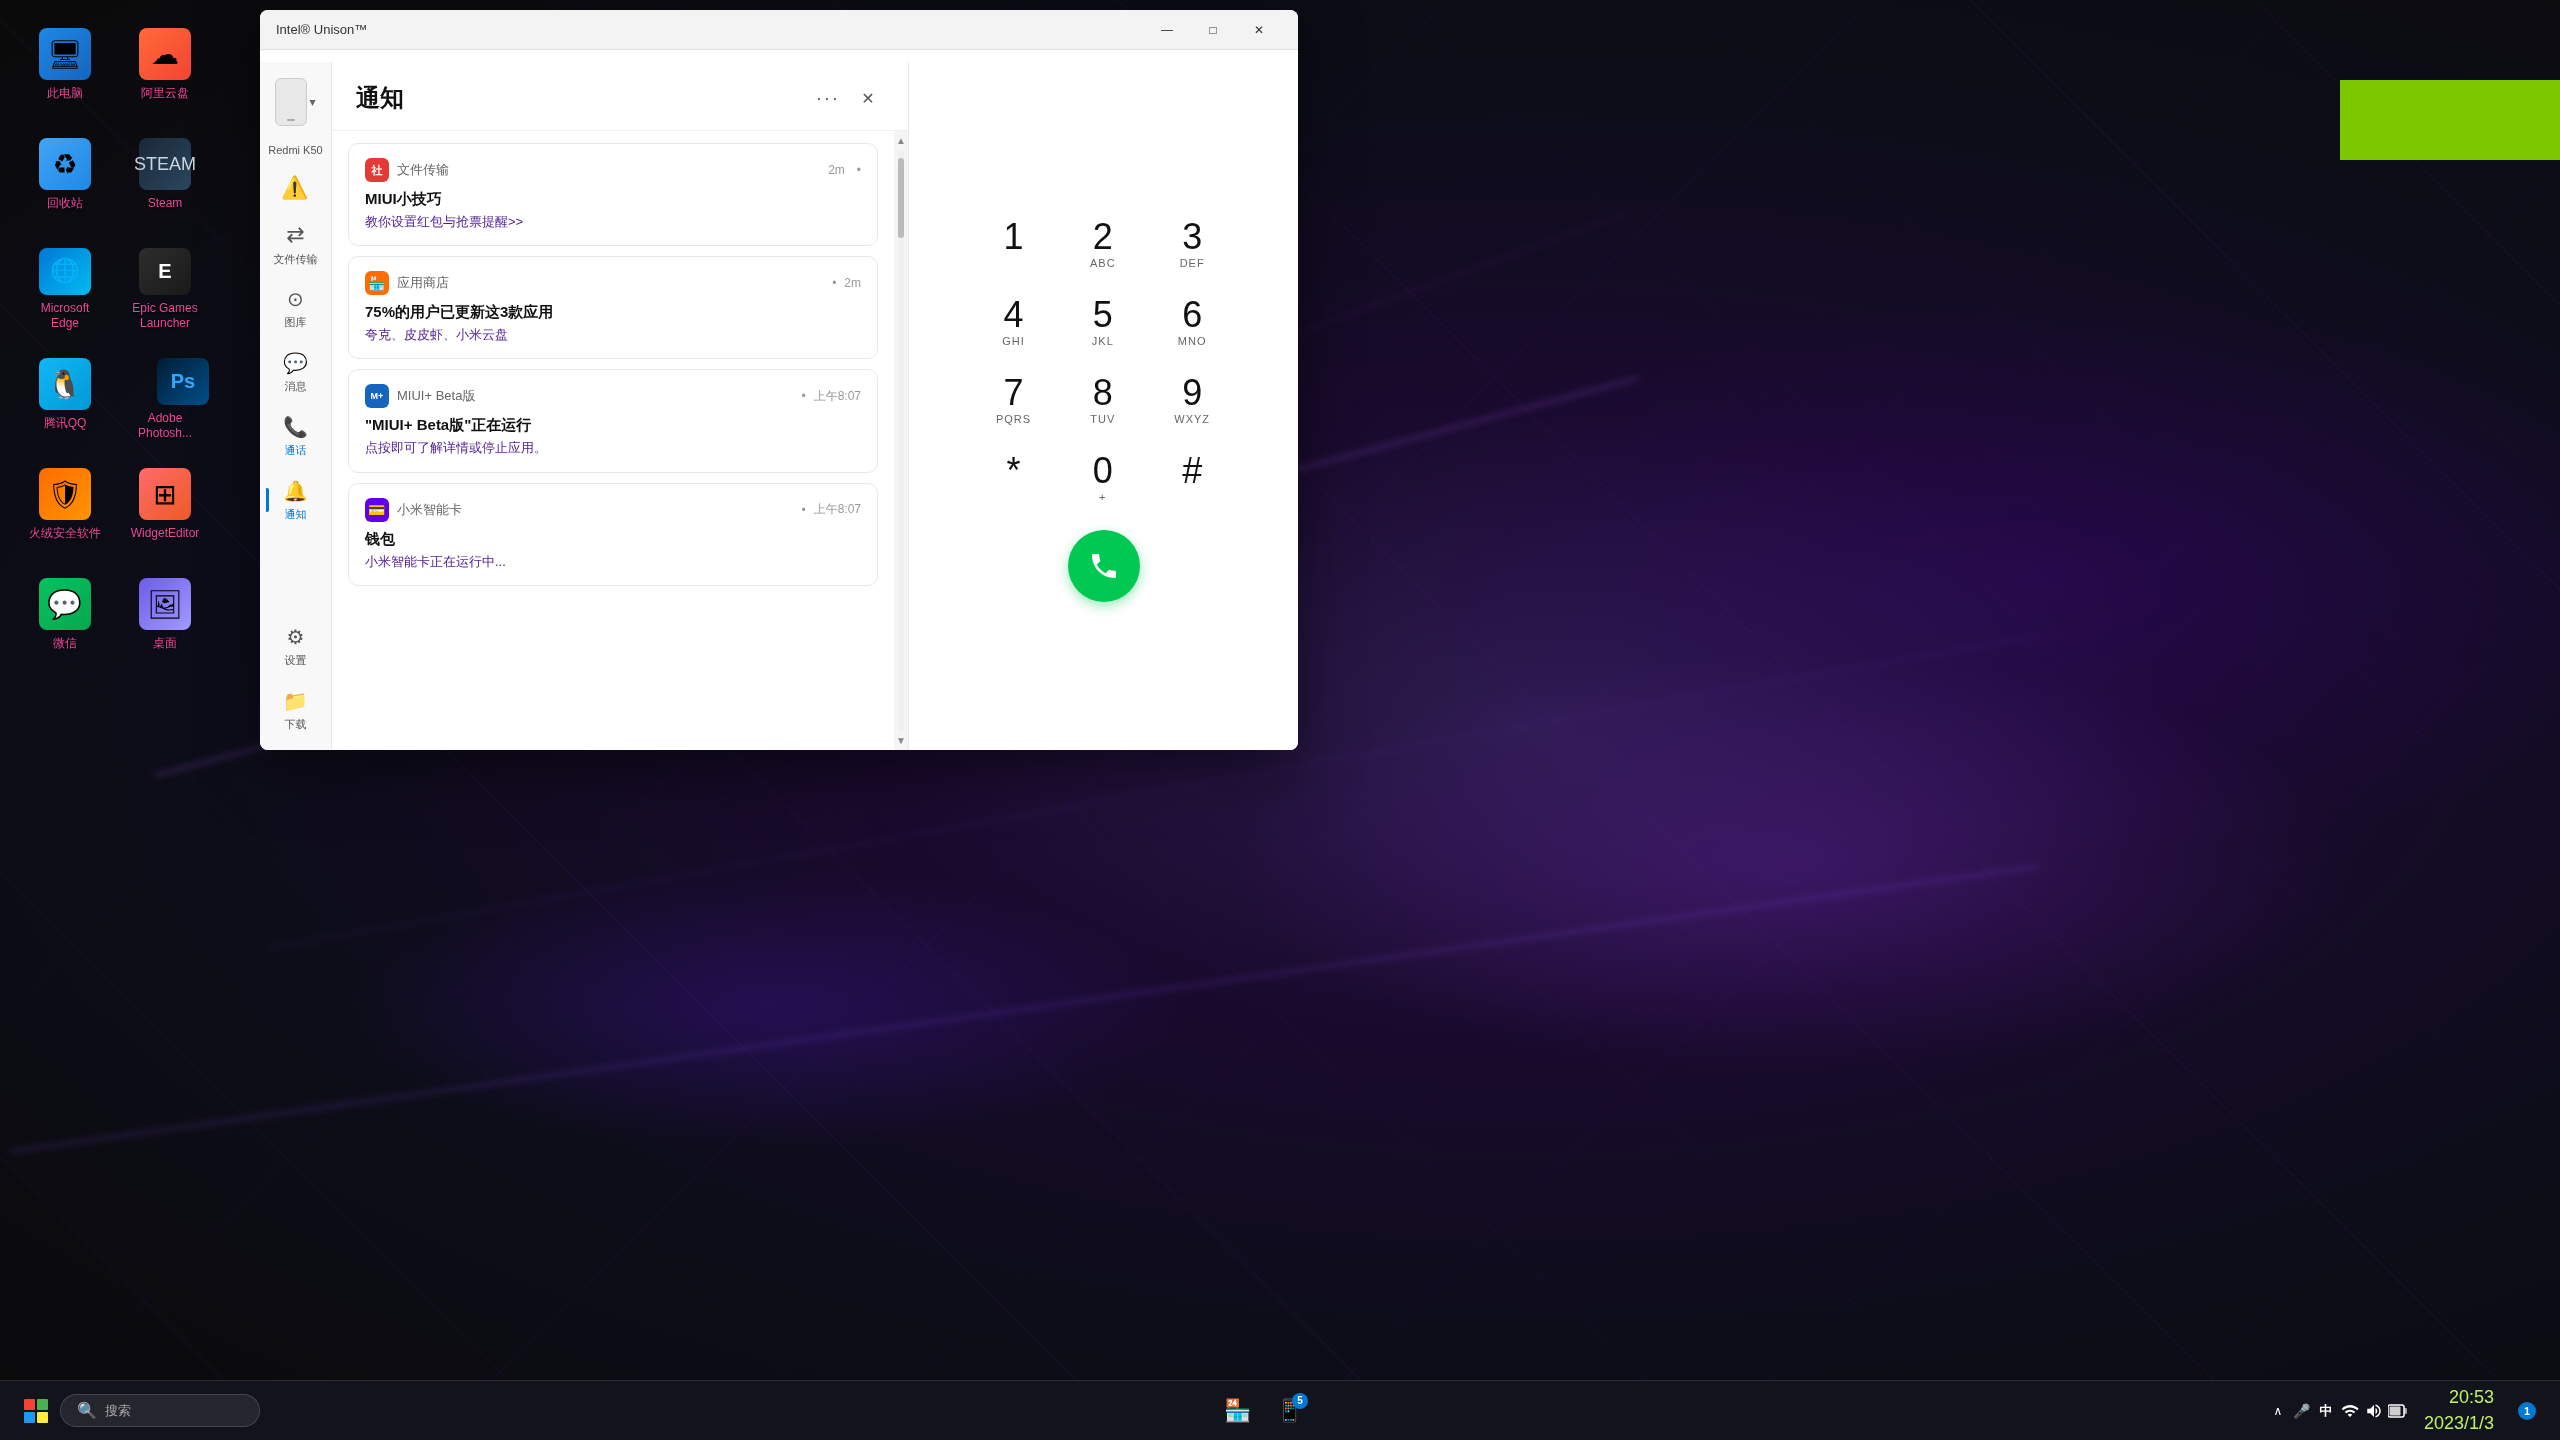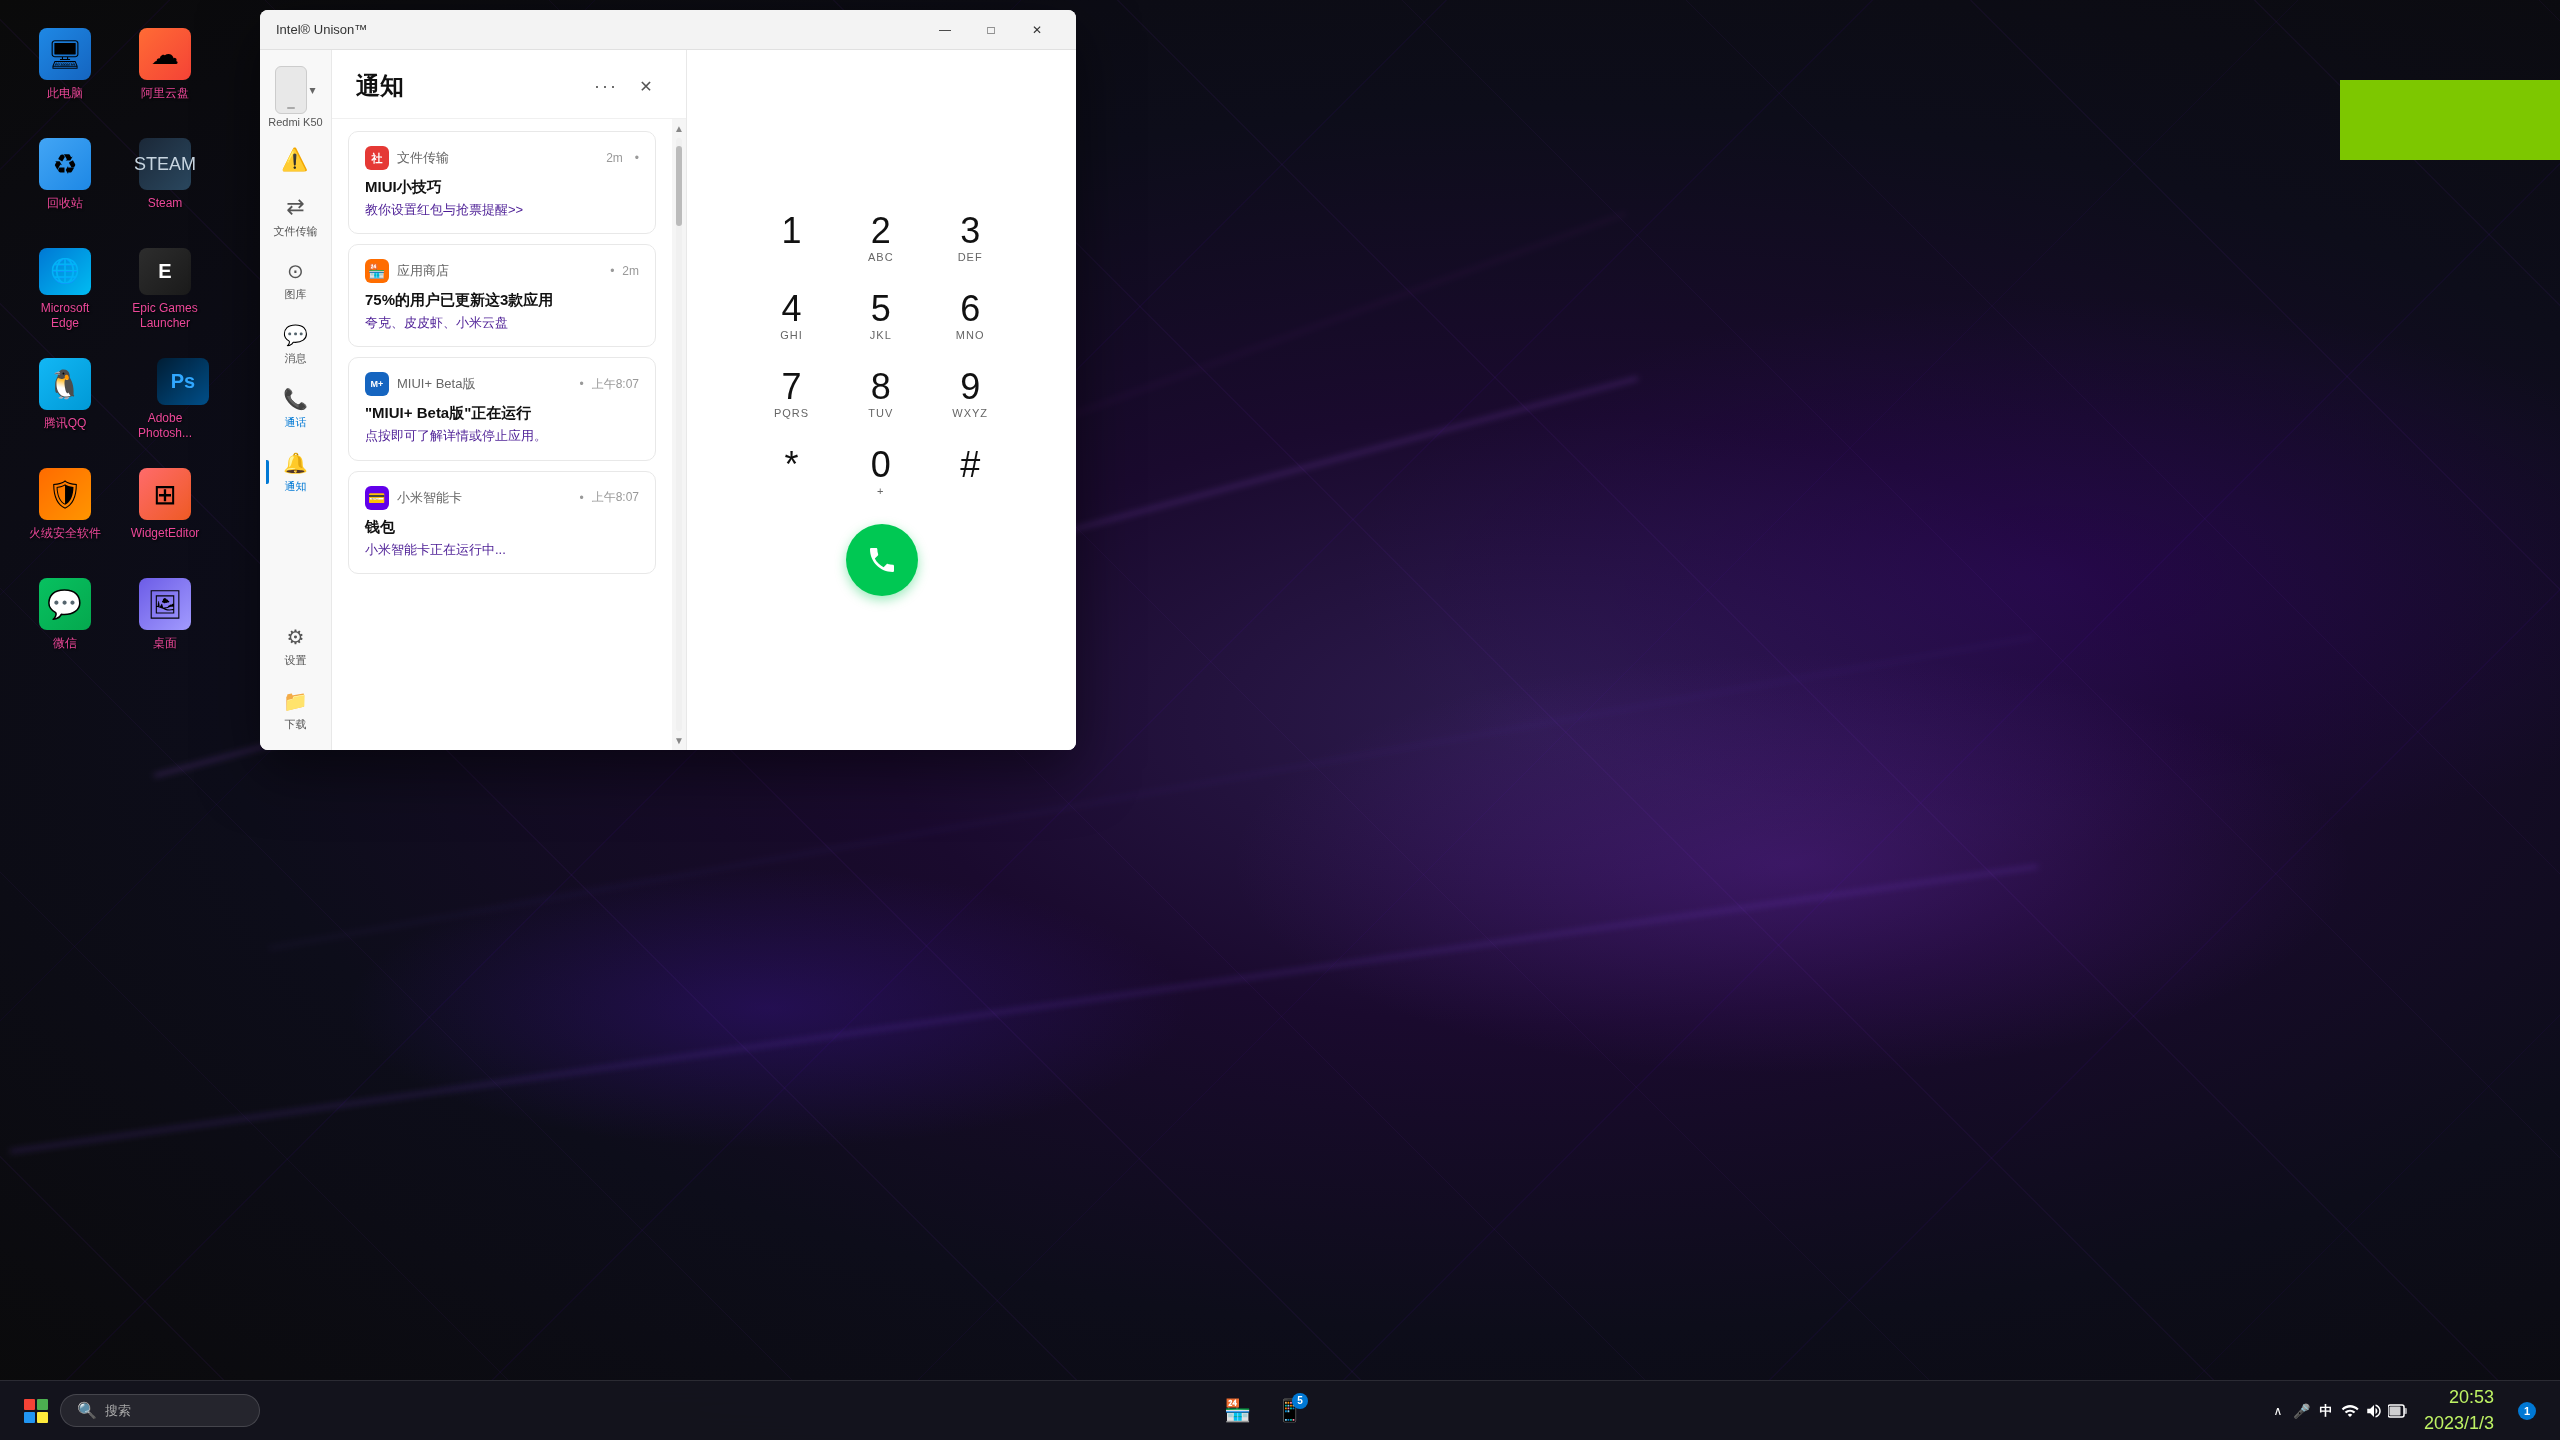"Intel® Unison™" .app-window { gap: none -> 12px; width: 816px -> 1038px }
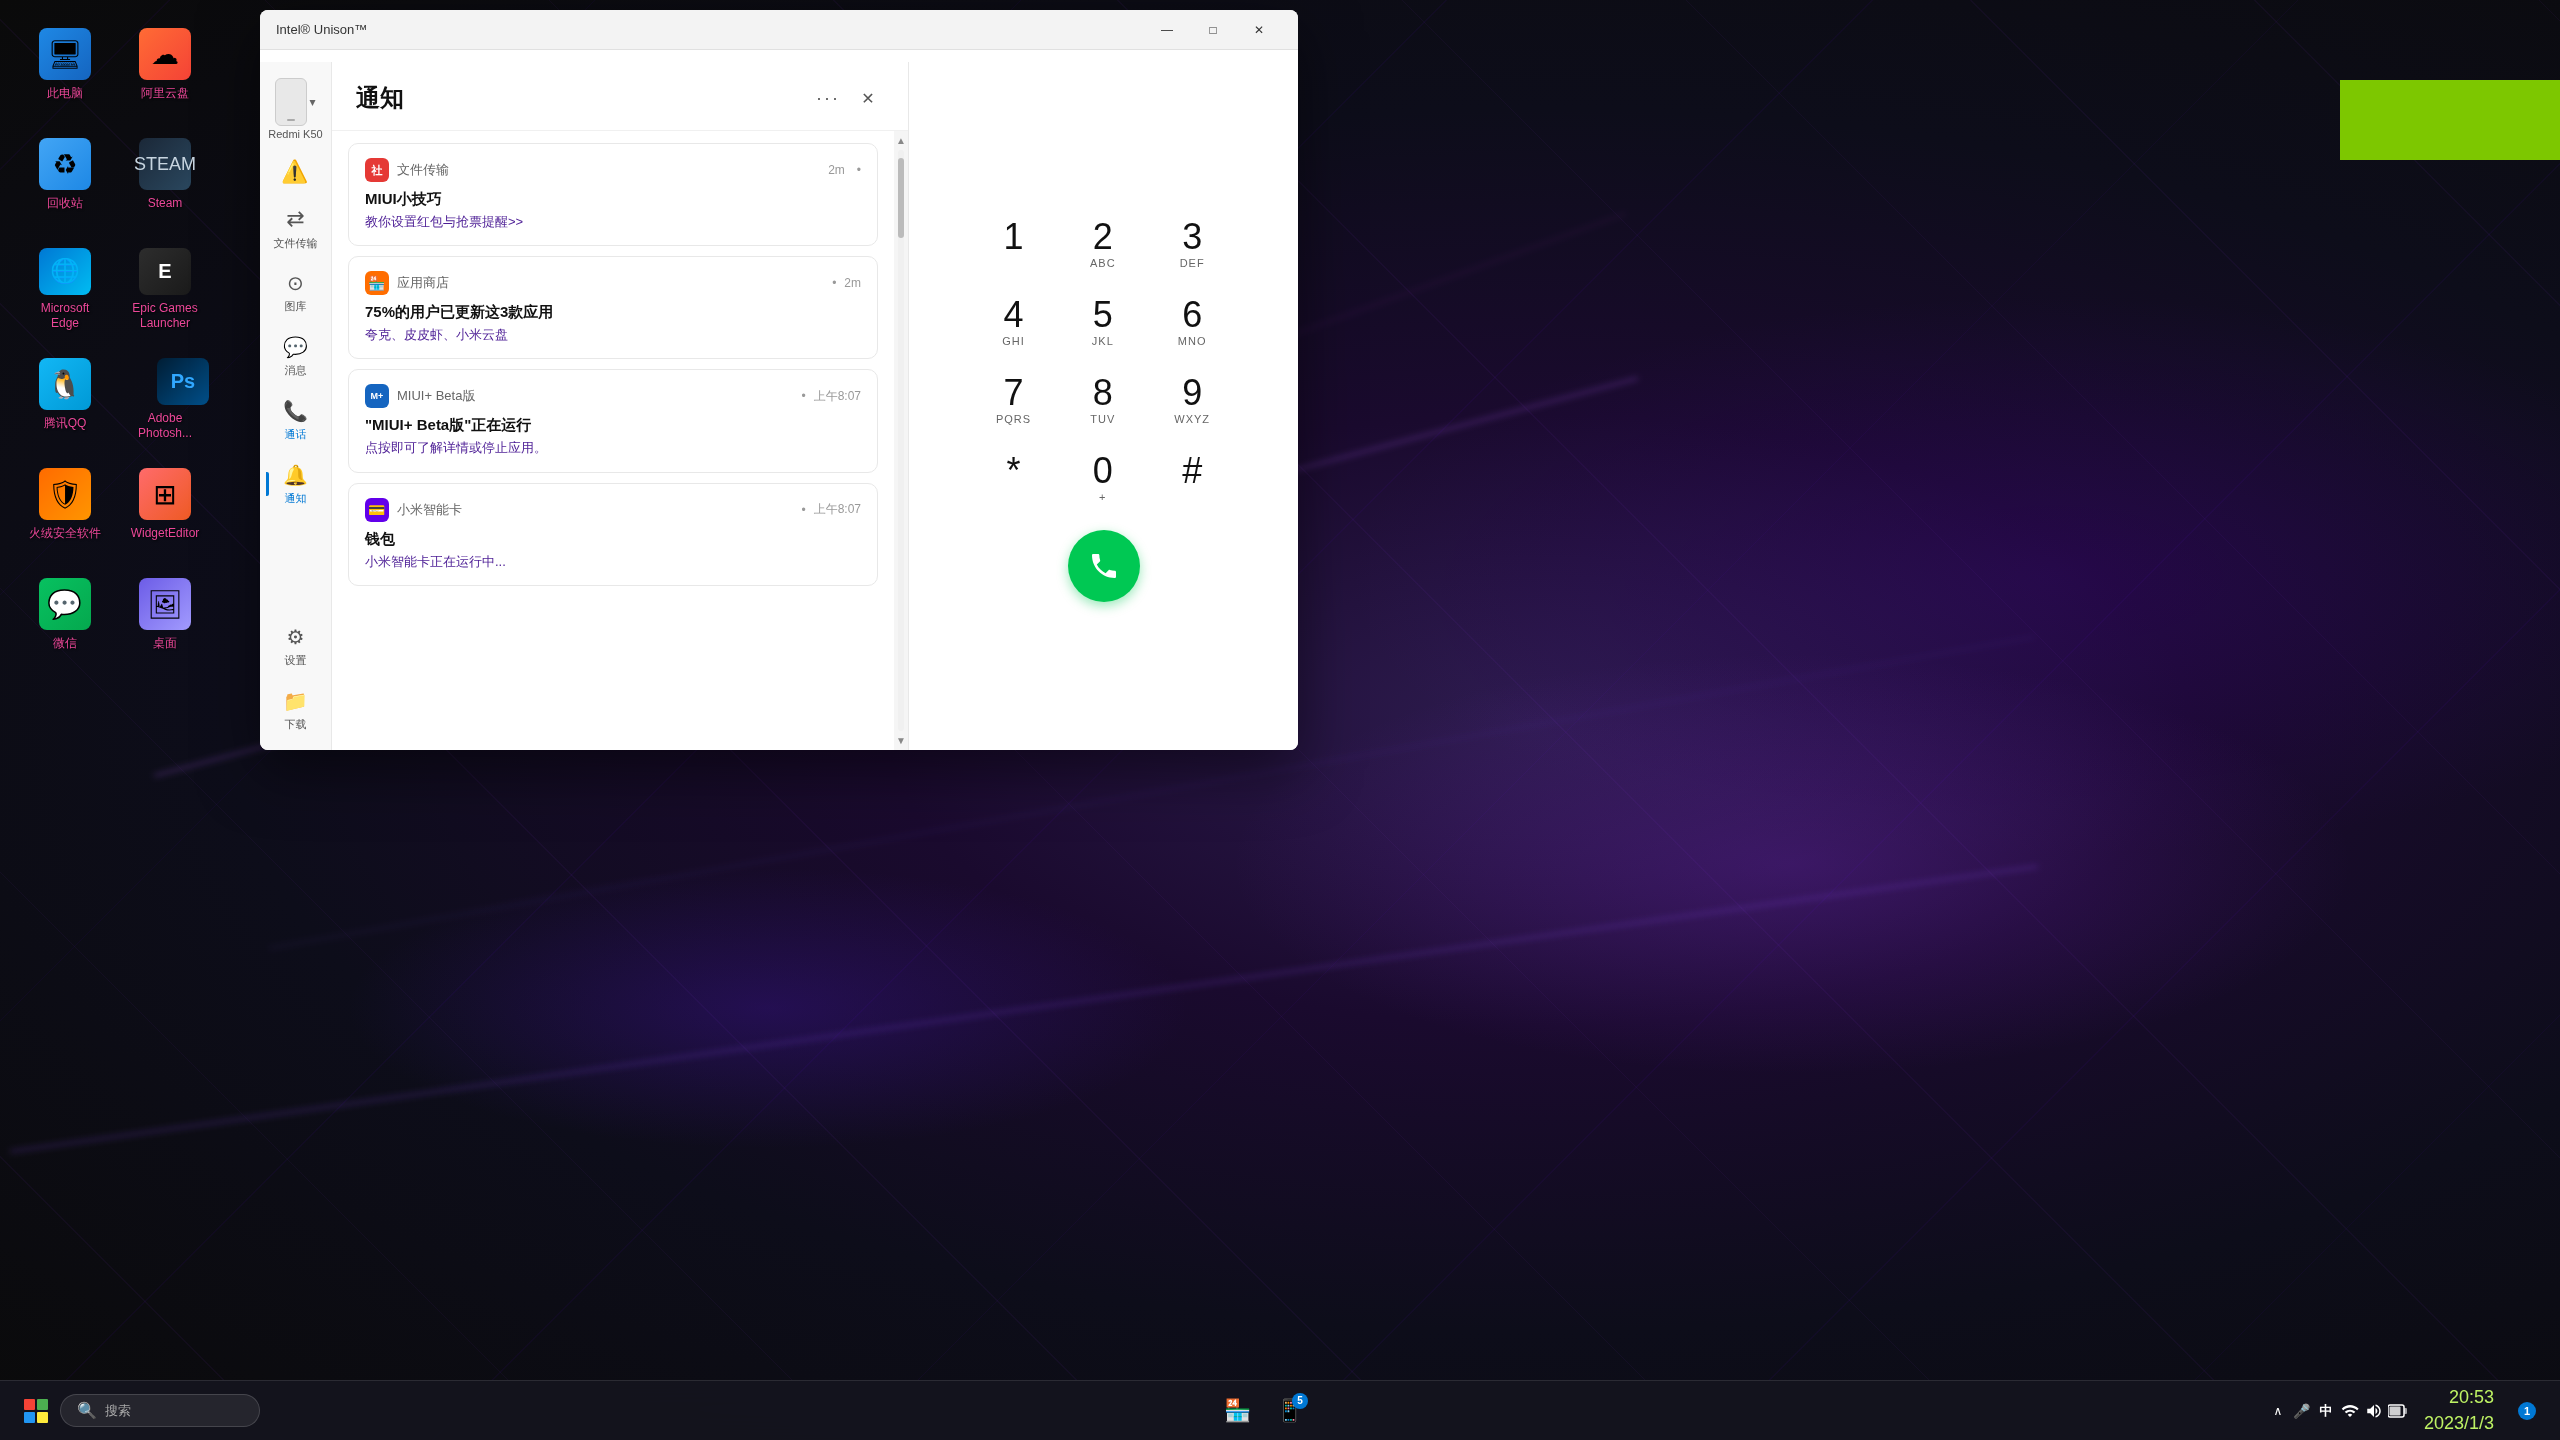"Redmi K50" .phone-name { margin-top: 0 -> 16px }
